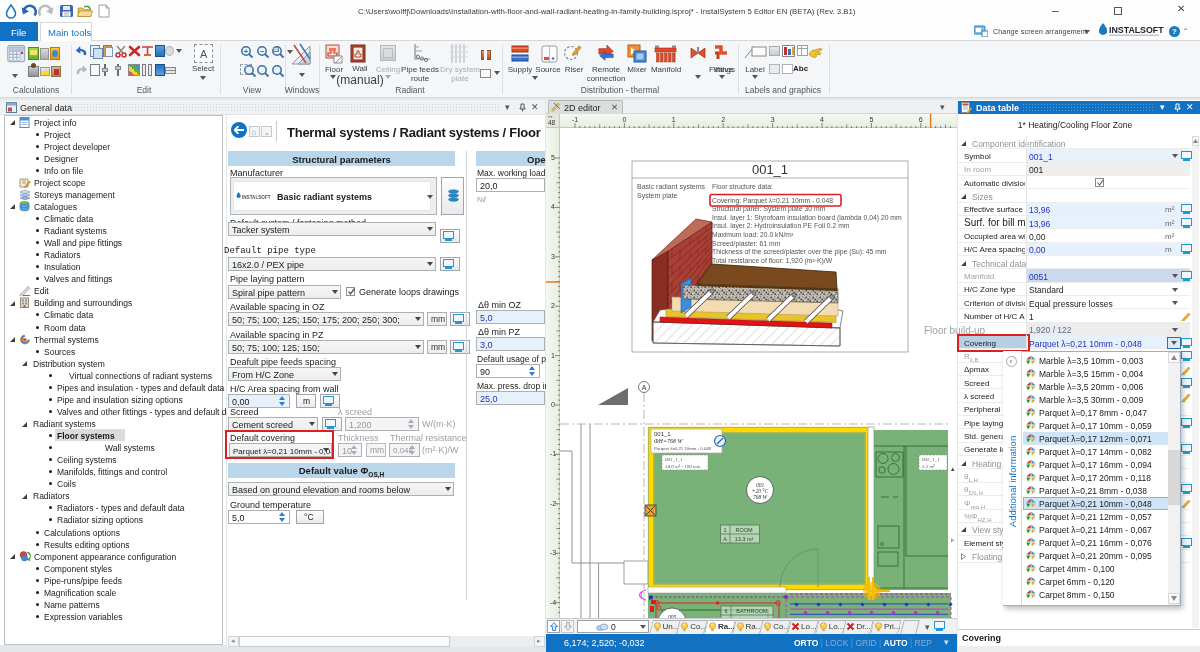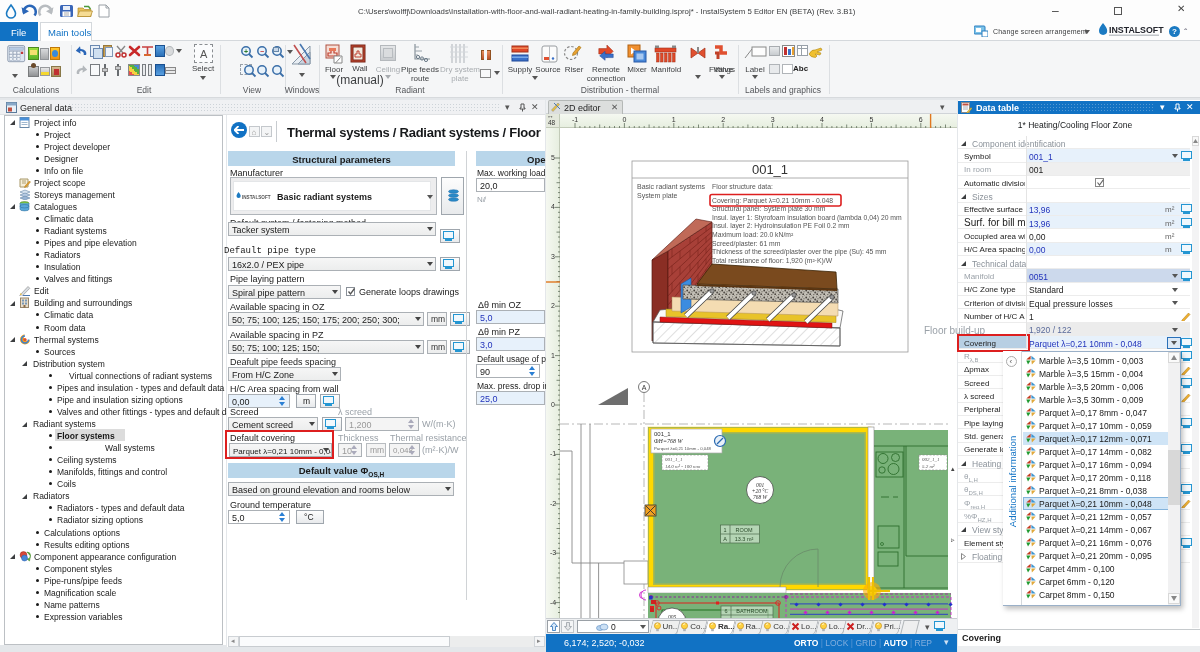"Pipes and pipe elevation" div { text: Pipes and pipe elevation -> Wall and pipe fittings }
